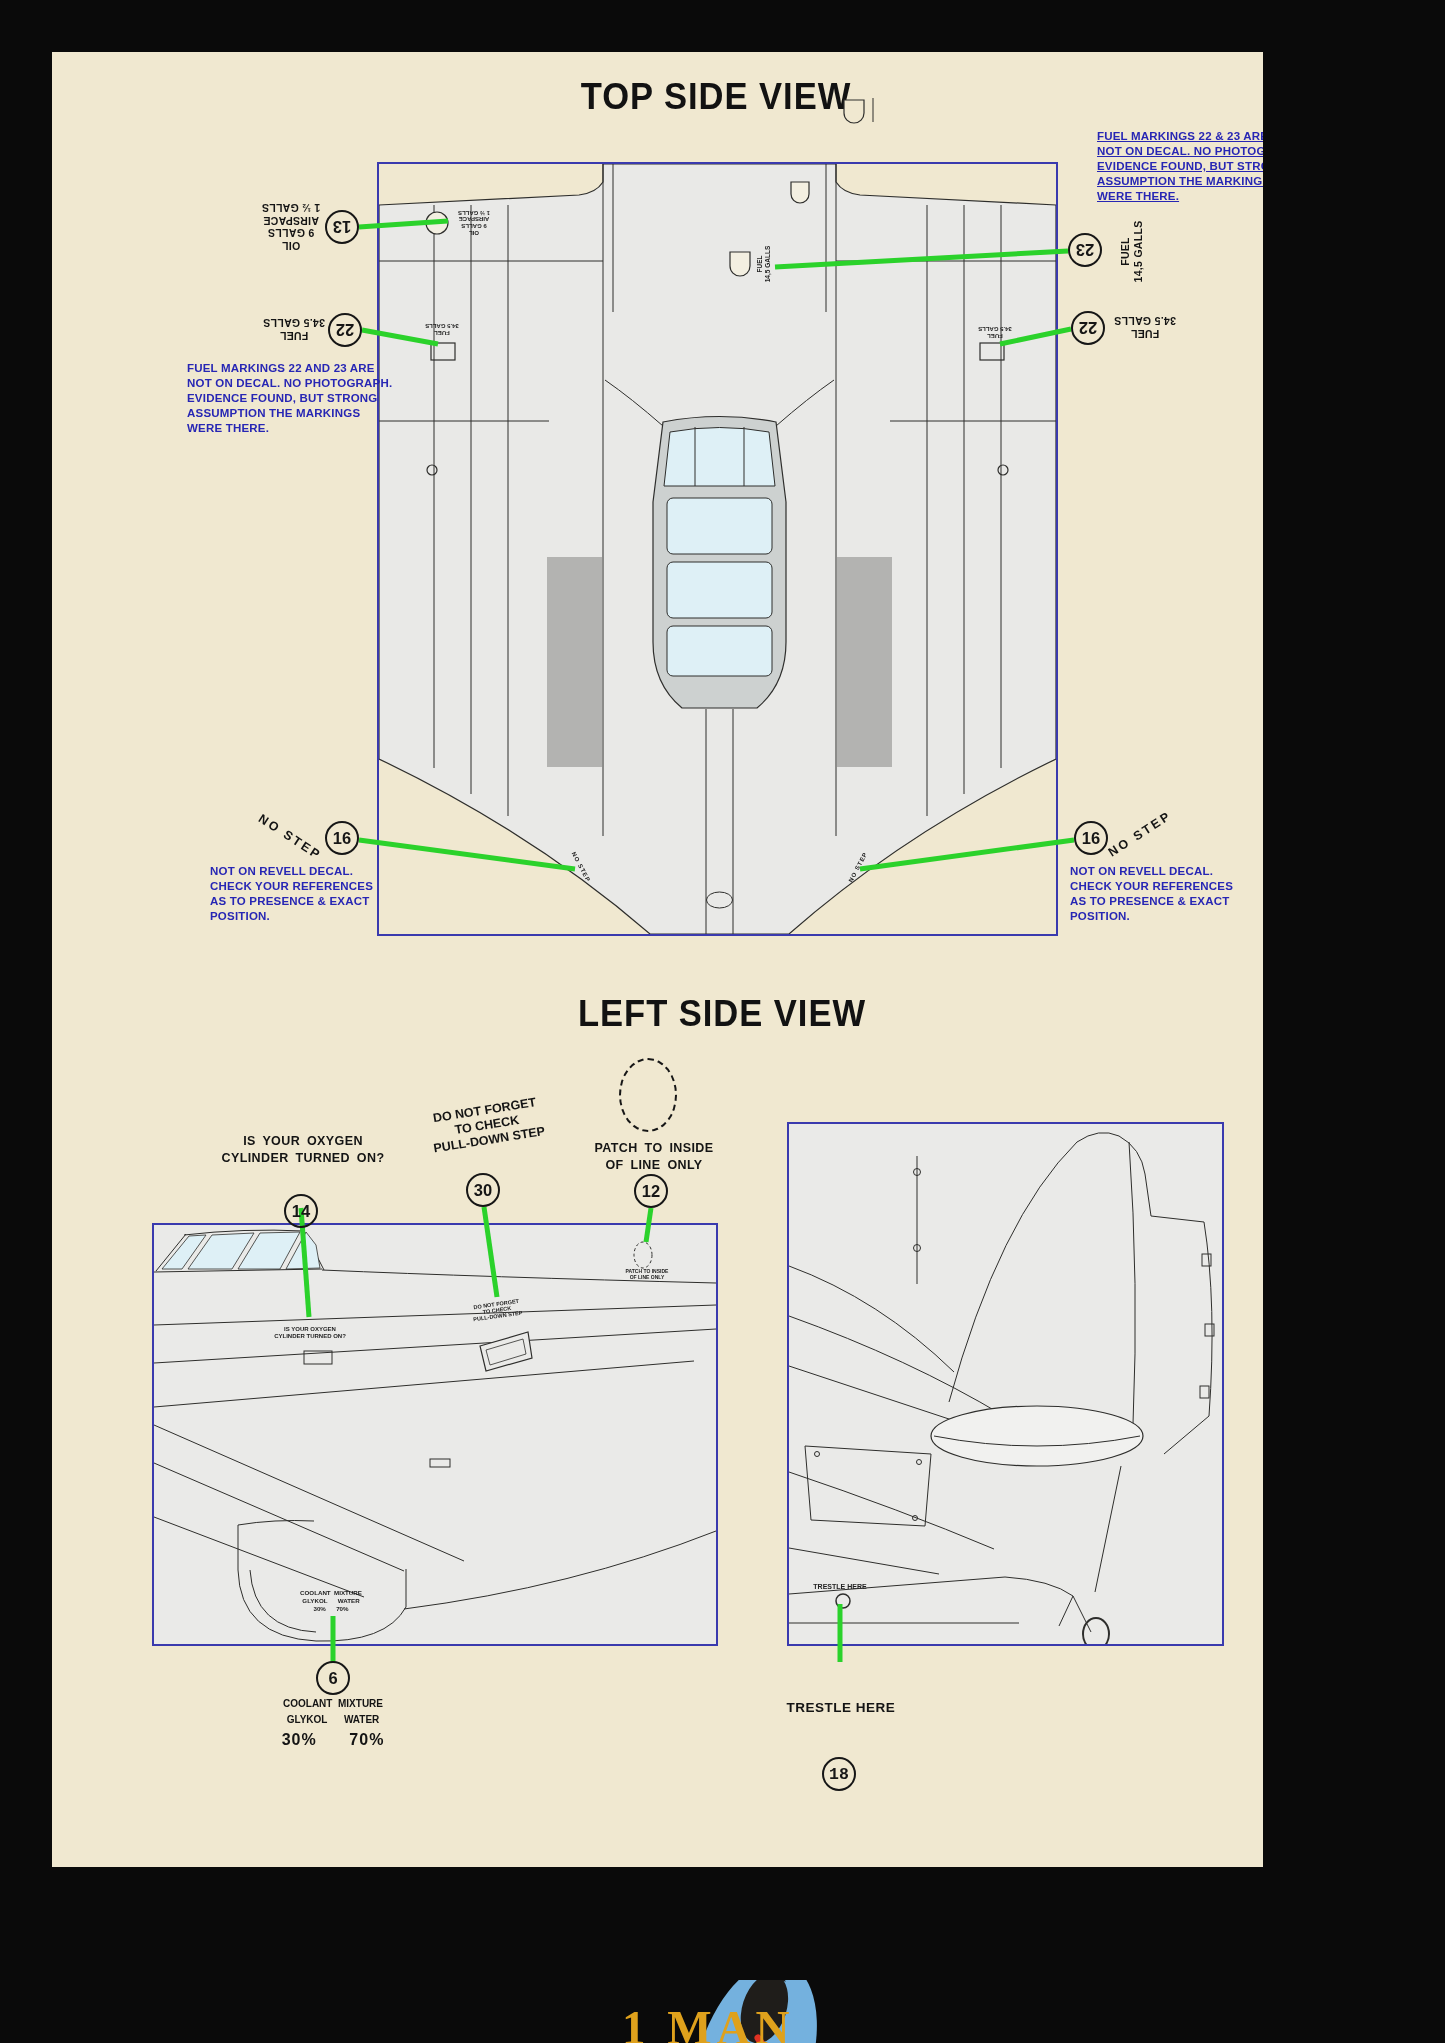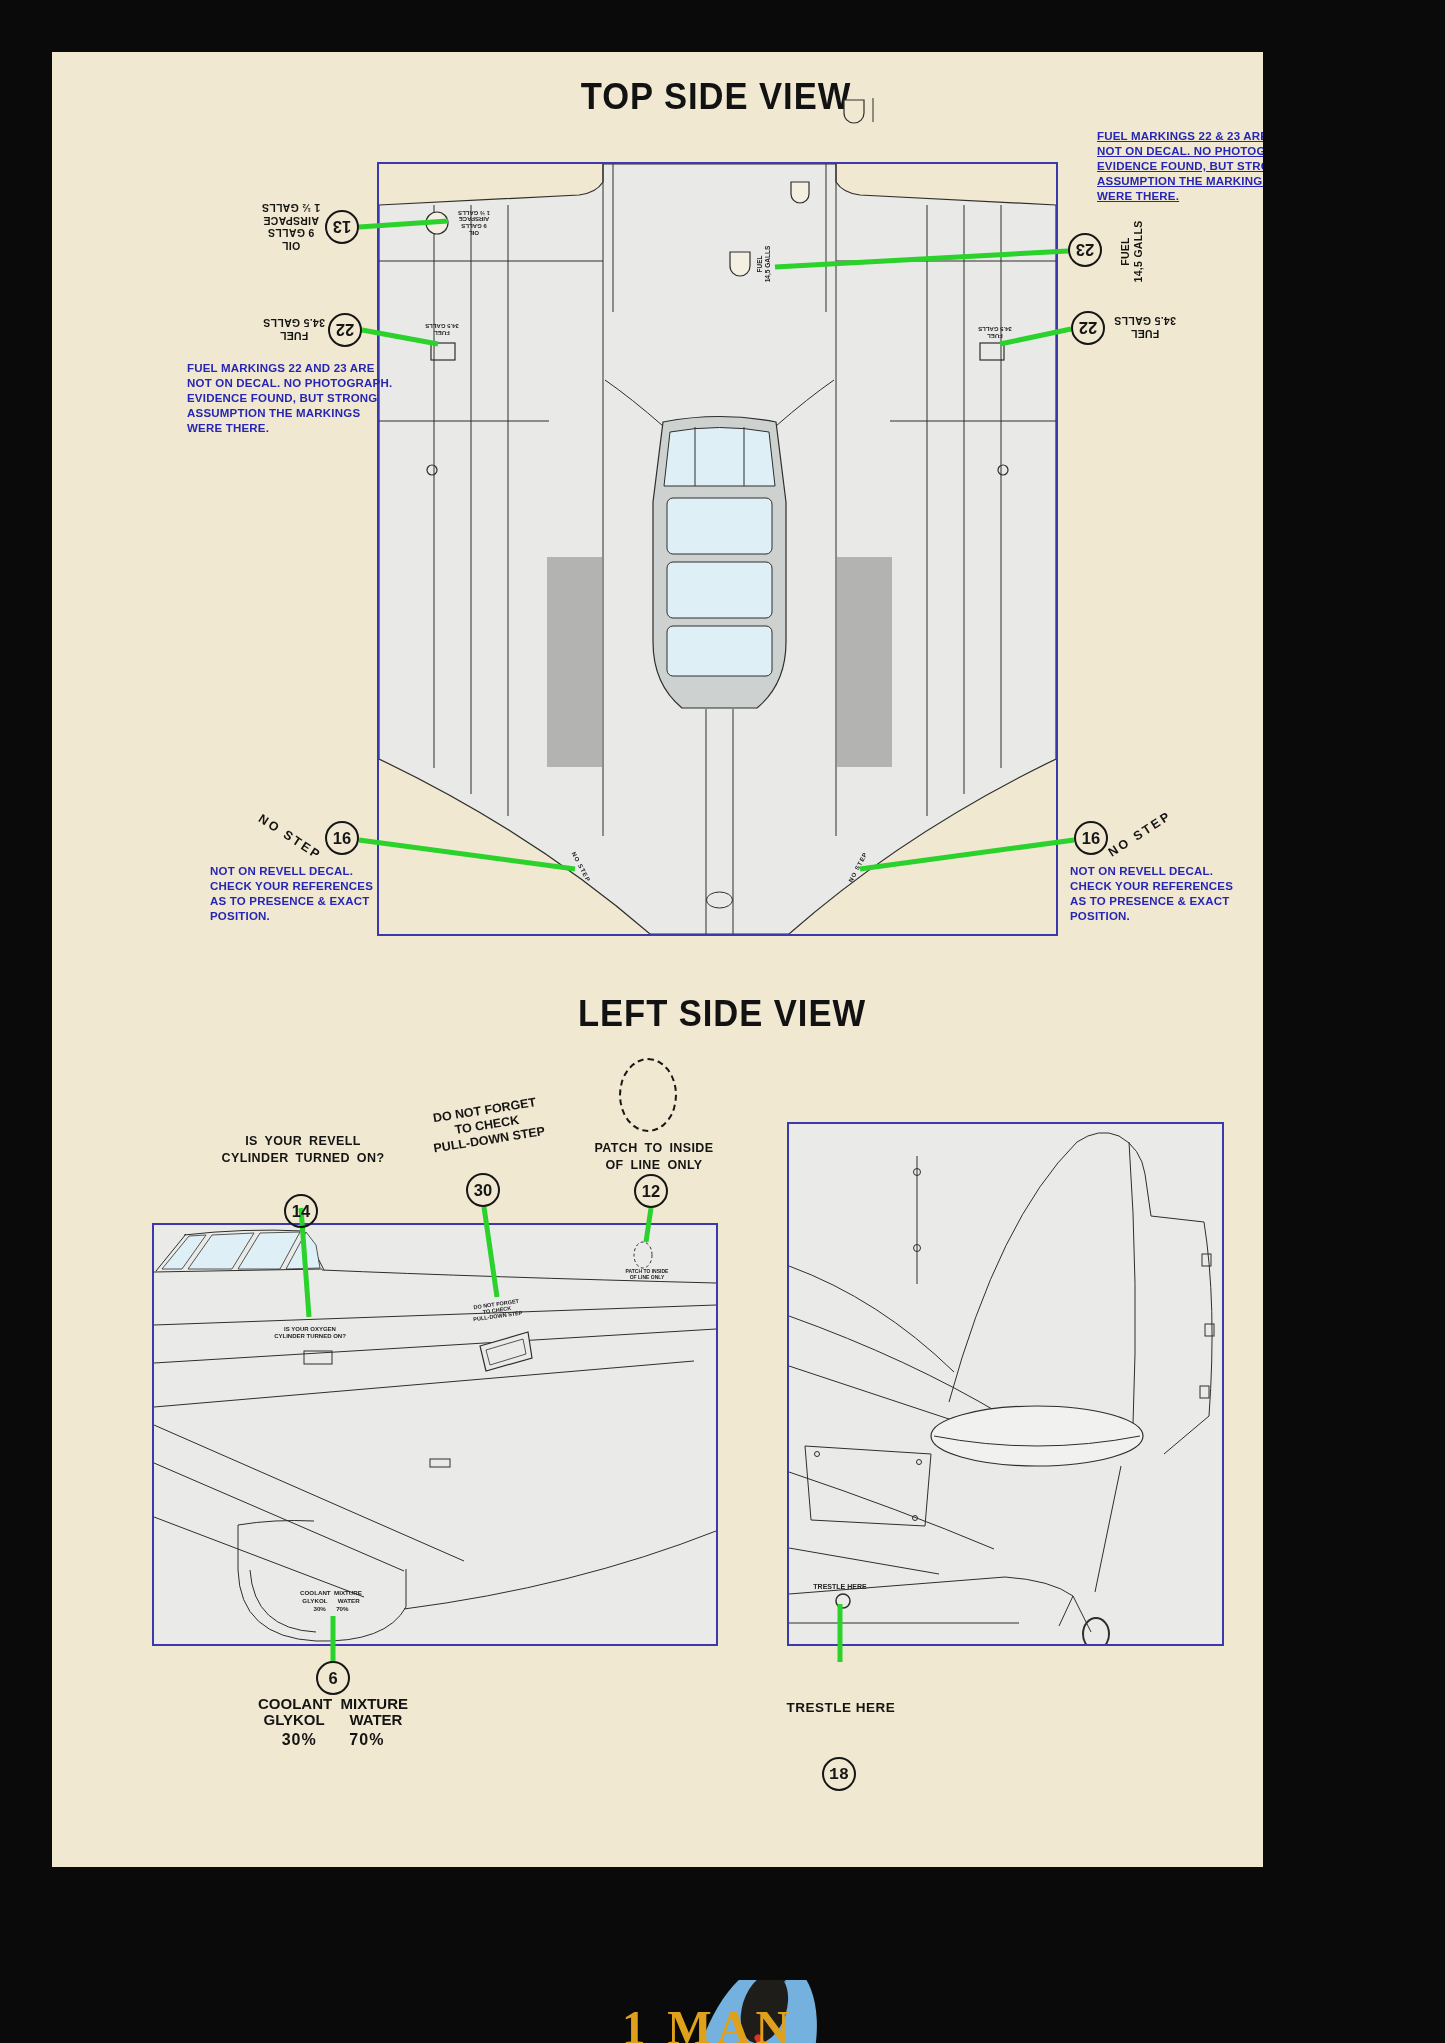"IS YOUR REVELL" div.abs { text: REVELL -> OXYGEN }
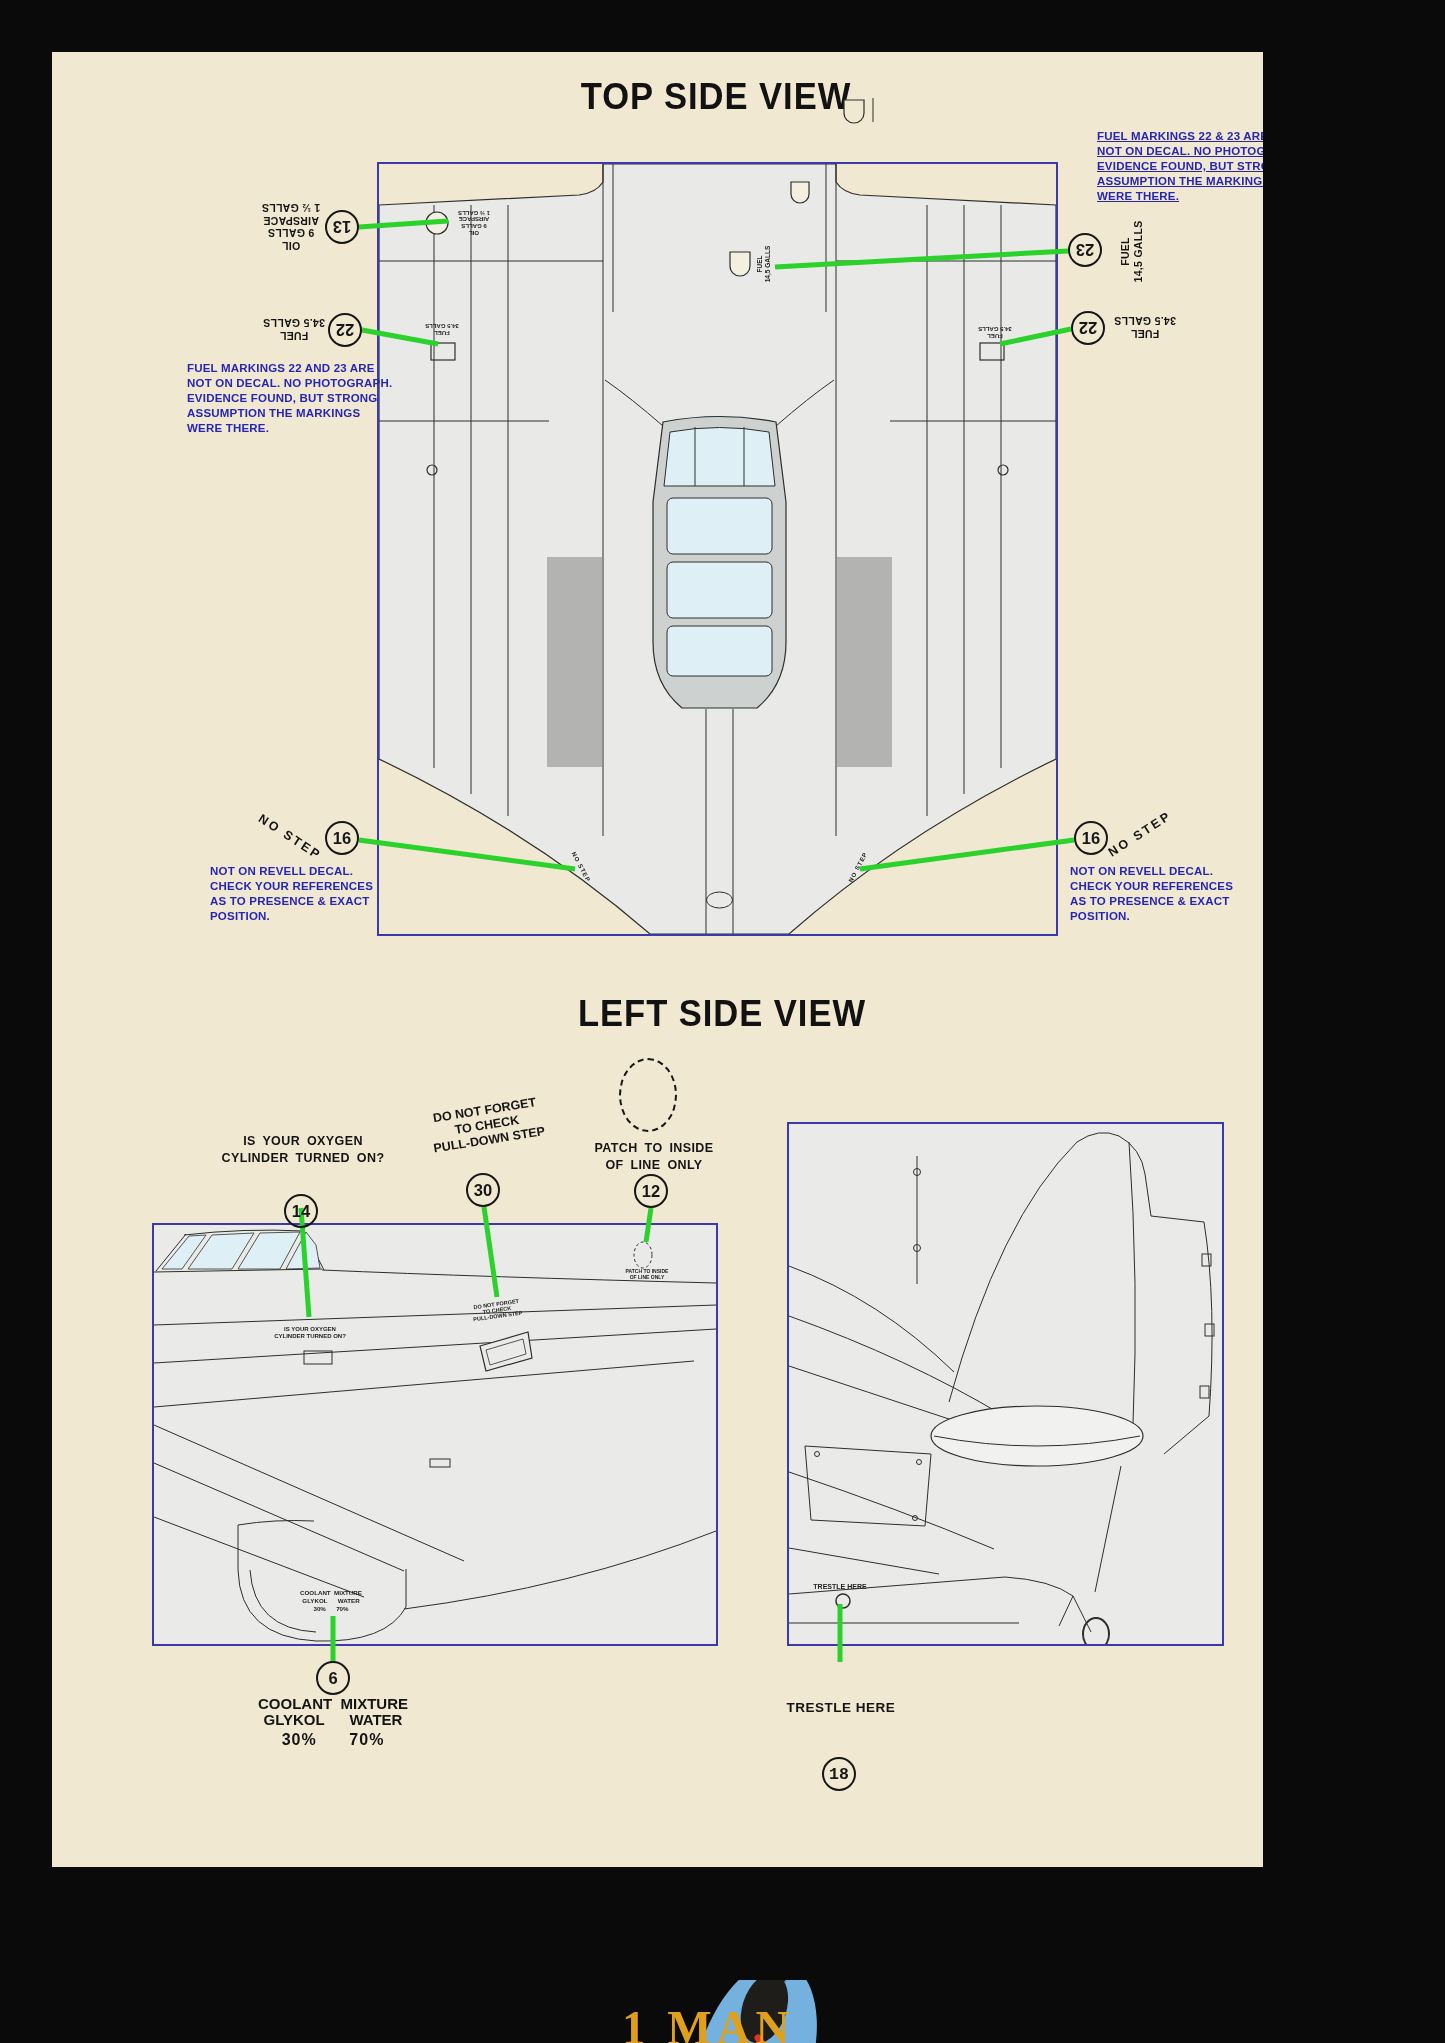"COOLANT MIXTURE" div.abs { font-size: 15px -> 10px }
